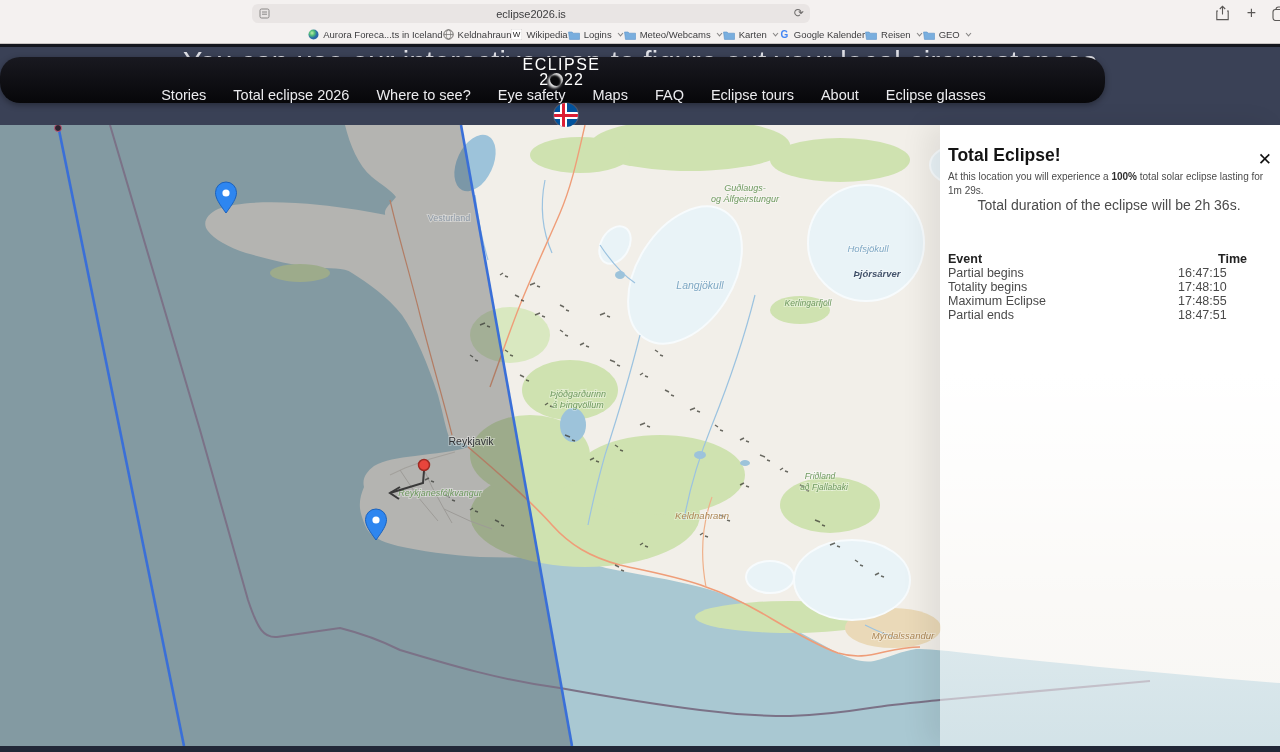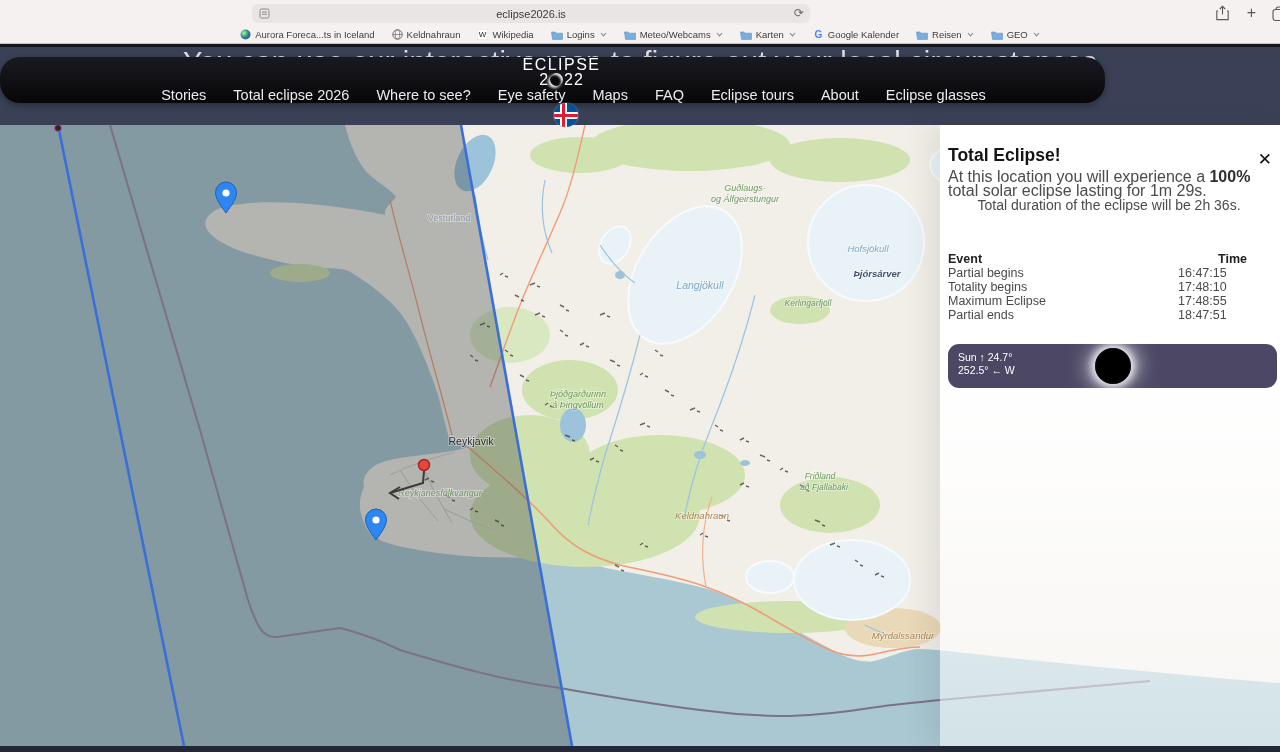"Aurora Foreca...ts in Iceland" .bookmarks { gap: 17px -> none }
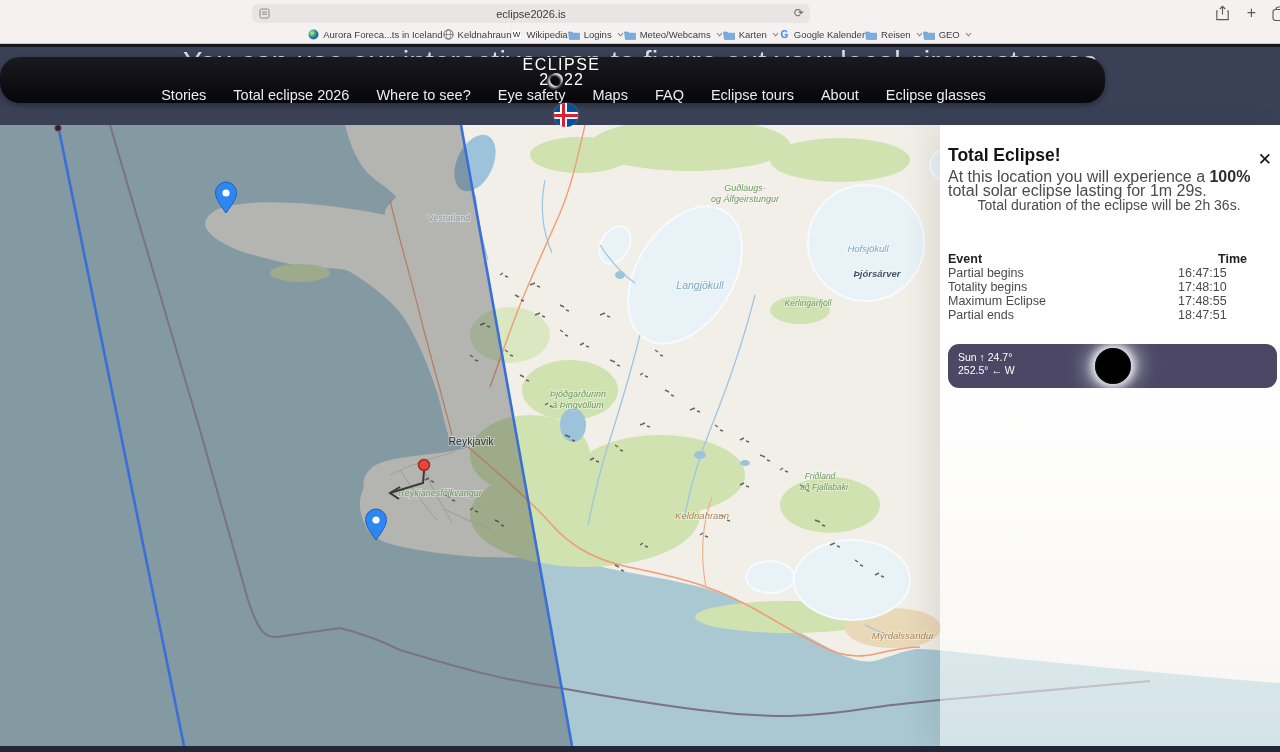"At this location you will" .p-body { font-size: 16px -> 10px }
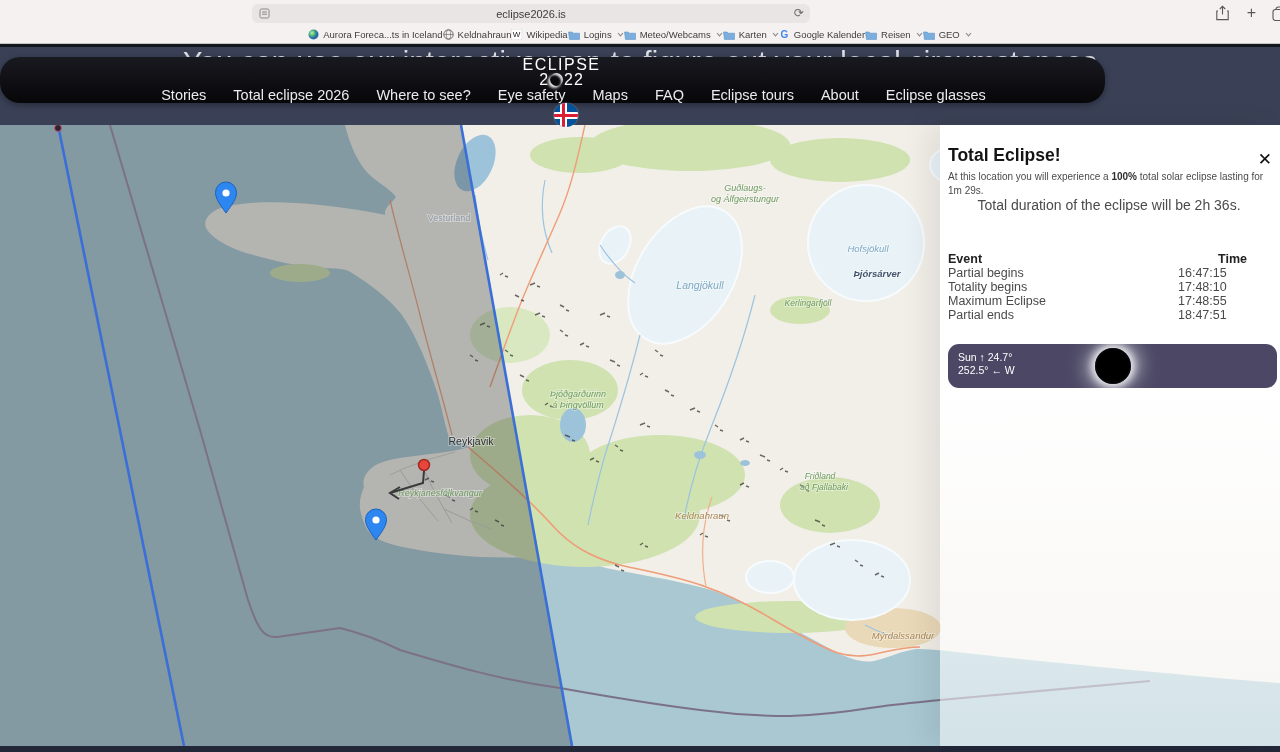"Sun ↑ 24.7°" div.sunbox { html: <div> <div> <div>Sun ↑ 24.7°</div> <div>252.5° ← W</div> </div> <div></div> </div> -> none }
